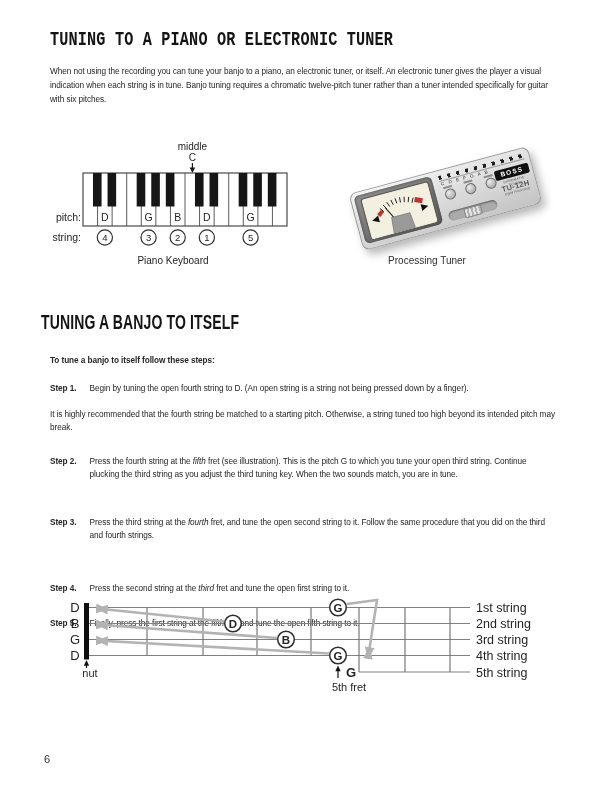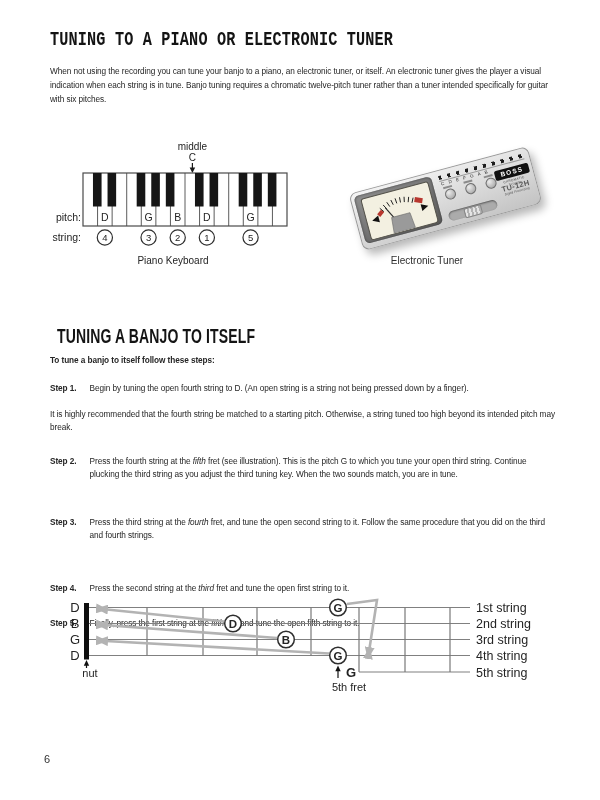"Electronic Tuner" div.abs { text: Electronic -> Processing }
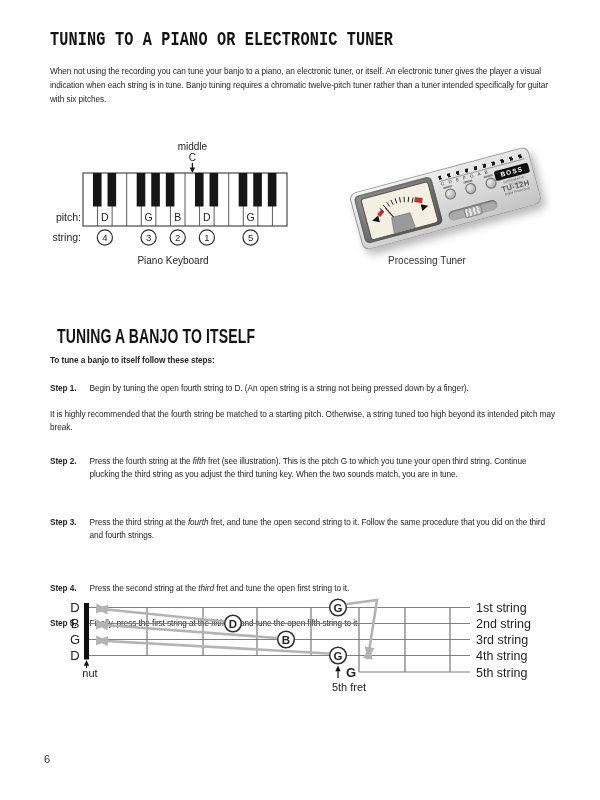"TUNING A BANJO TO ITSELF" div.abs { left: 57px -> 41px; margin-top: 14px -> none }
